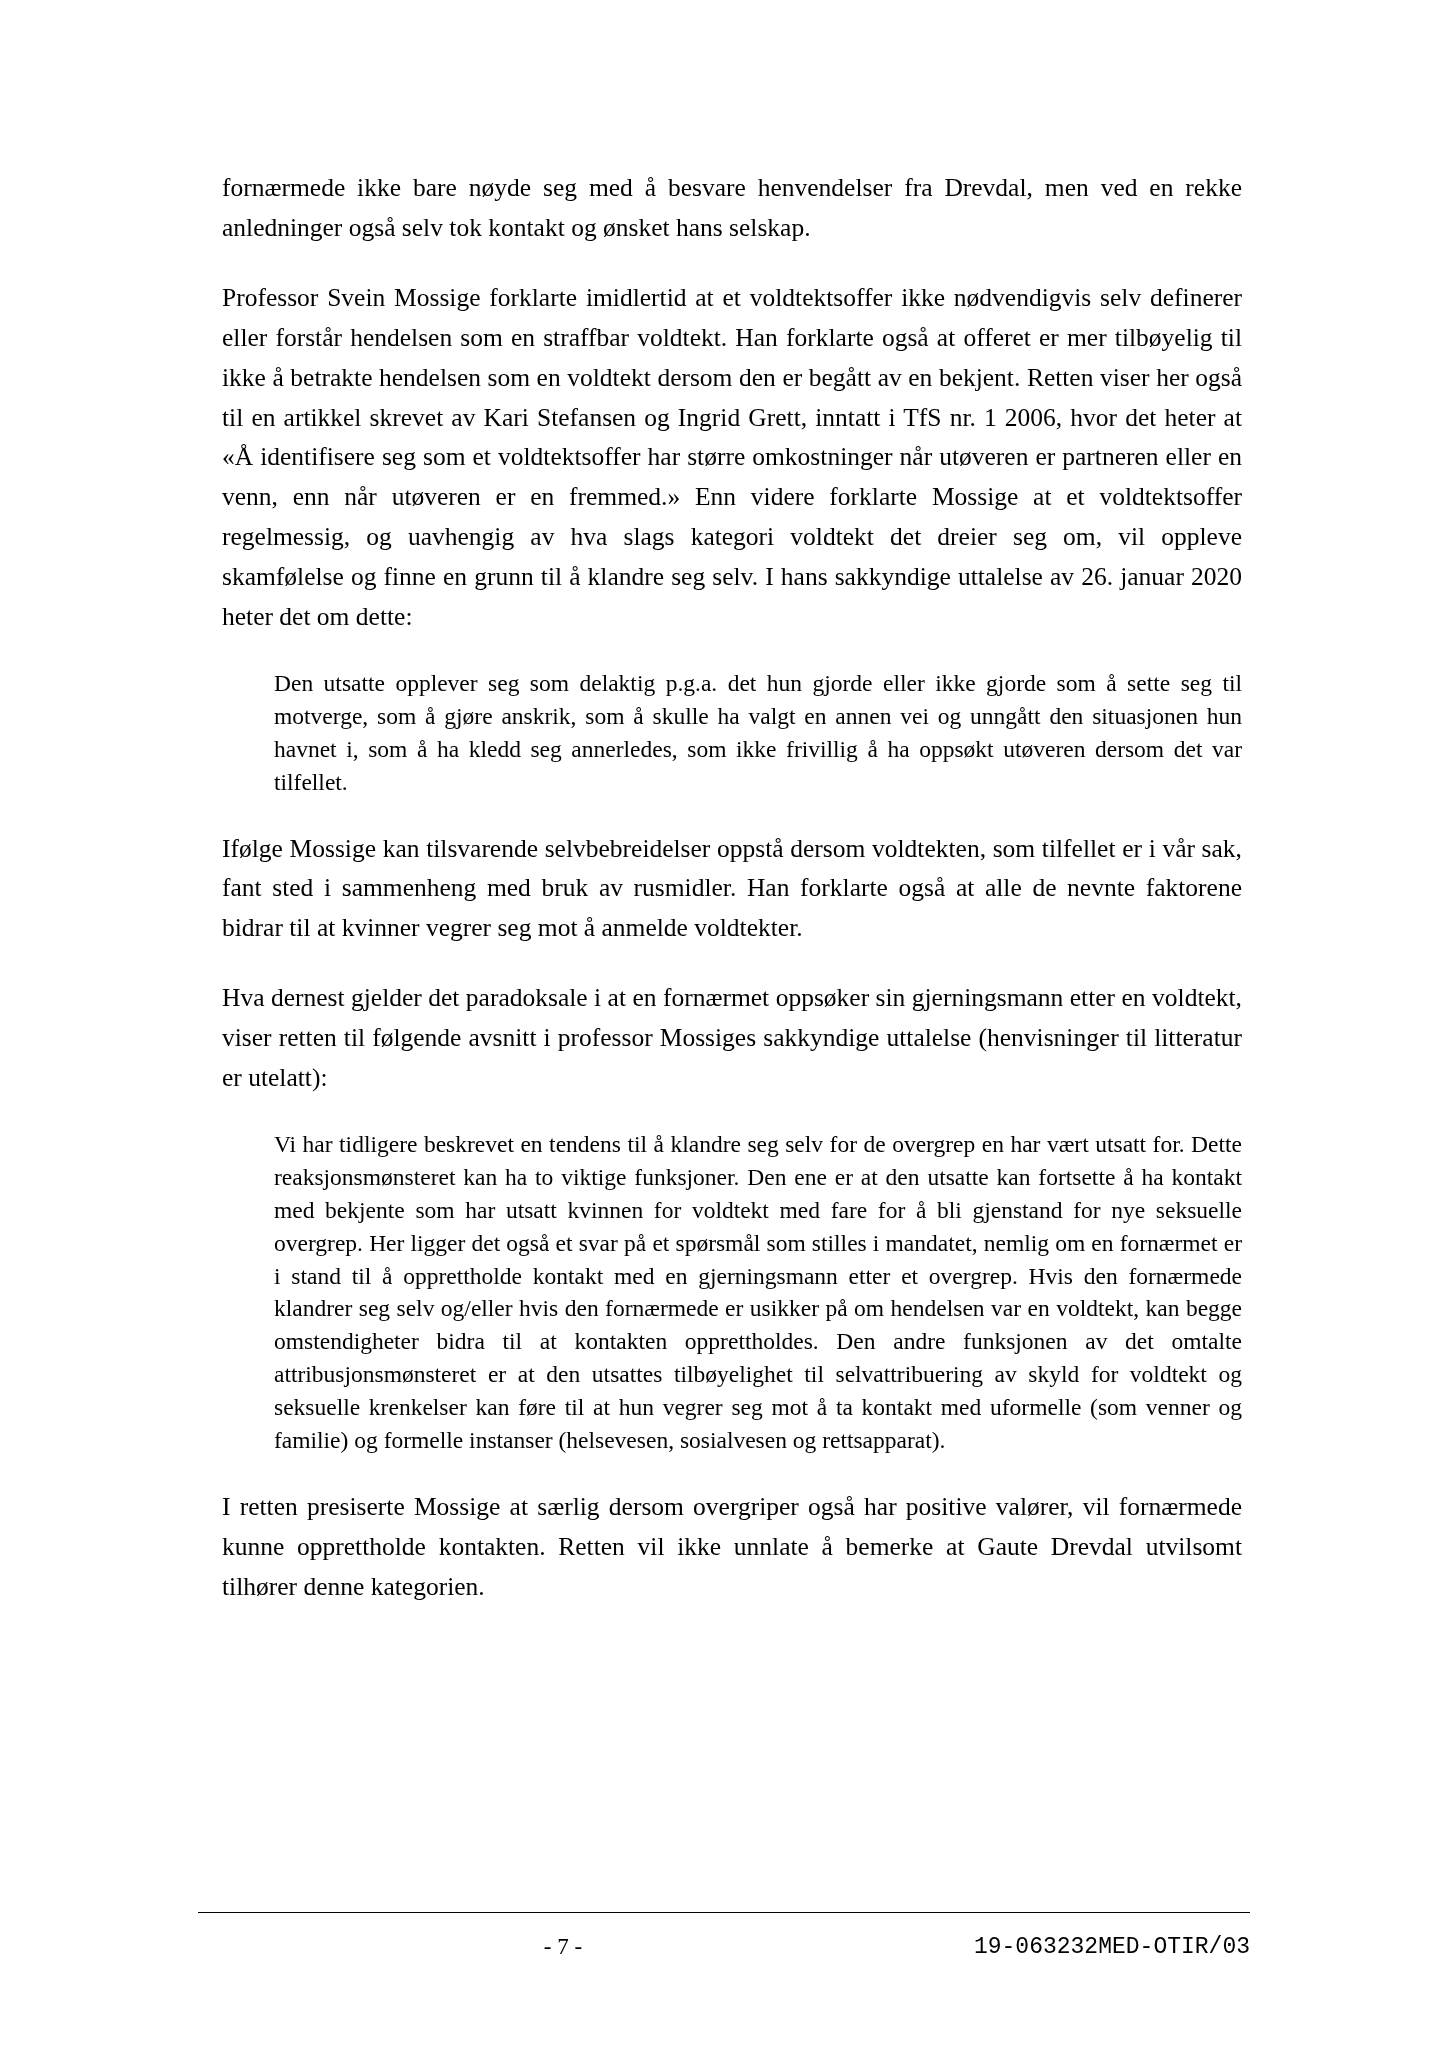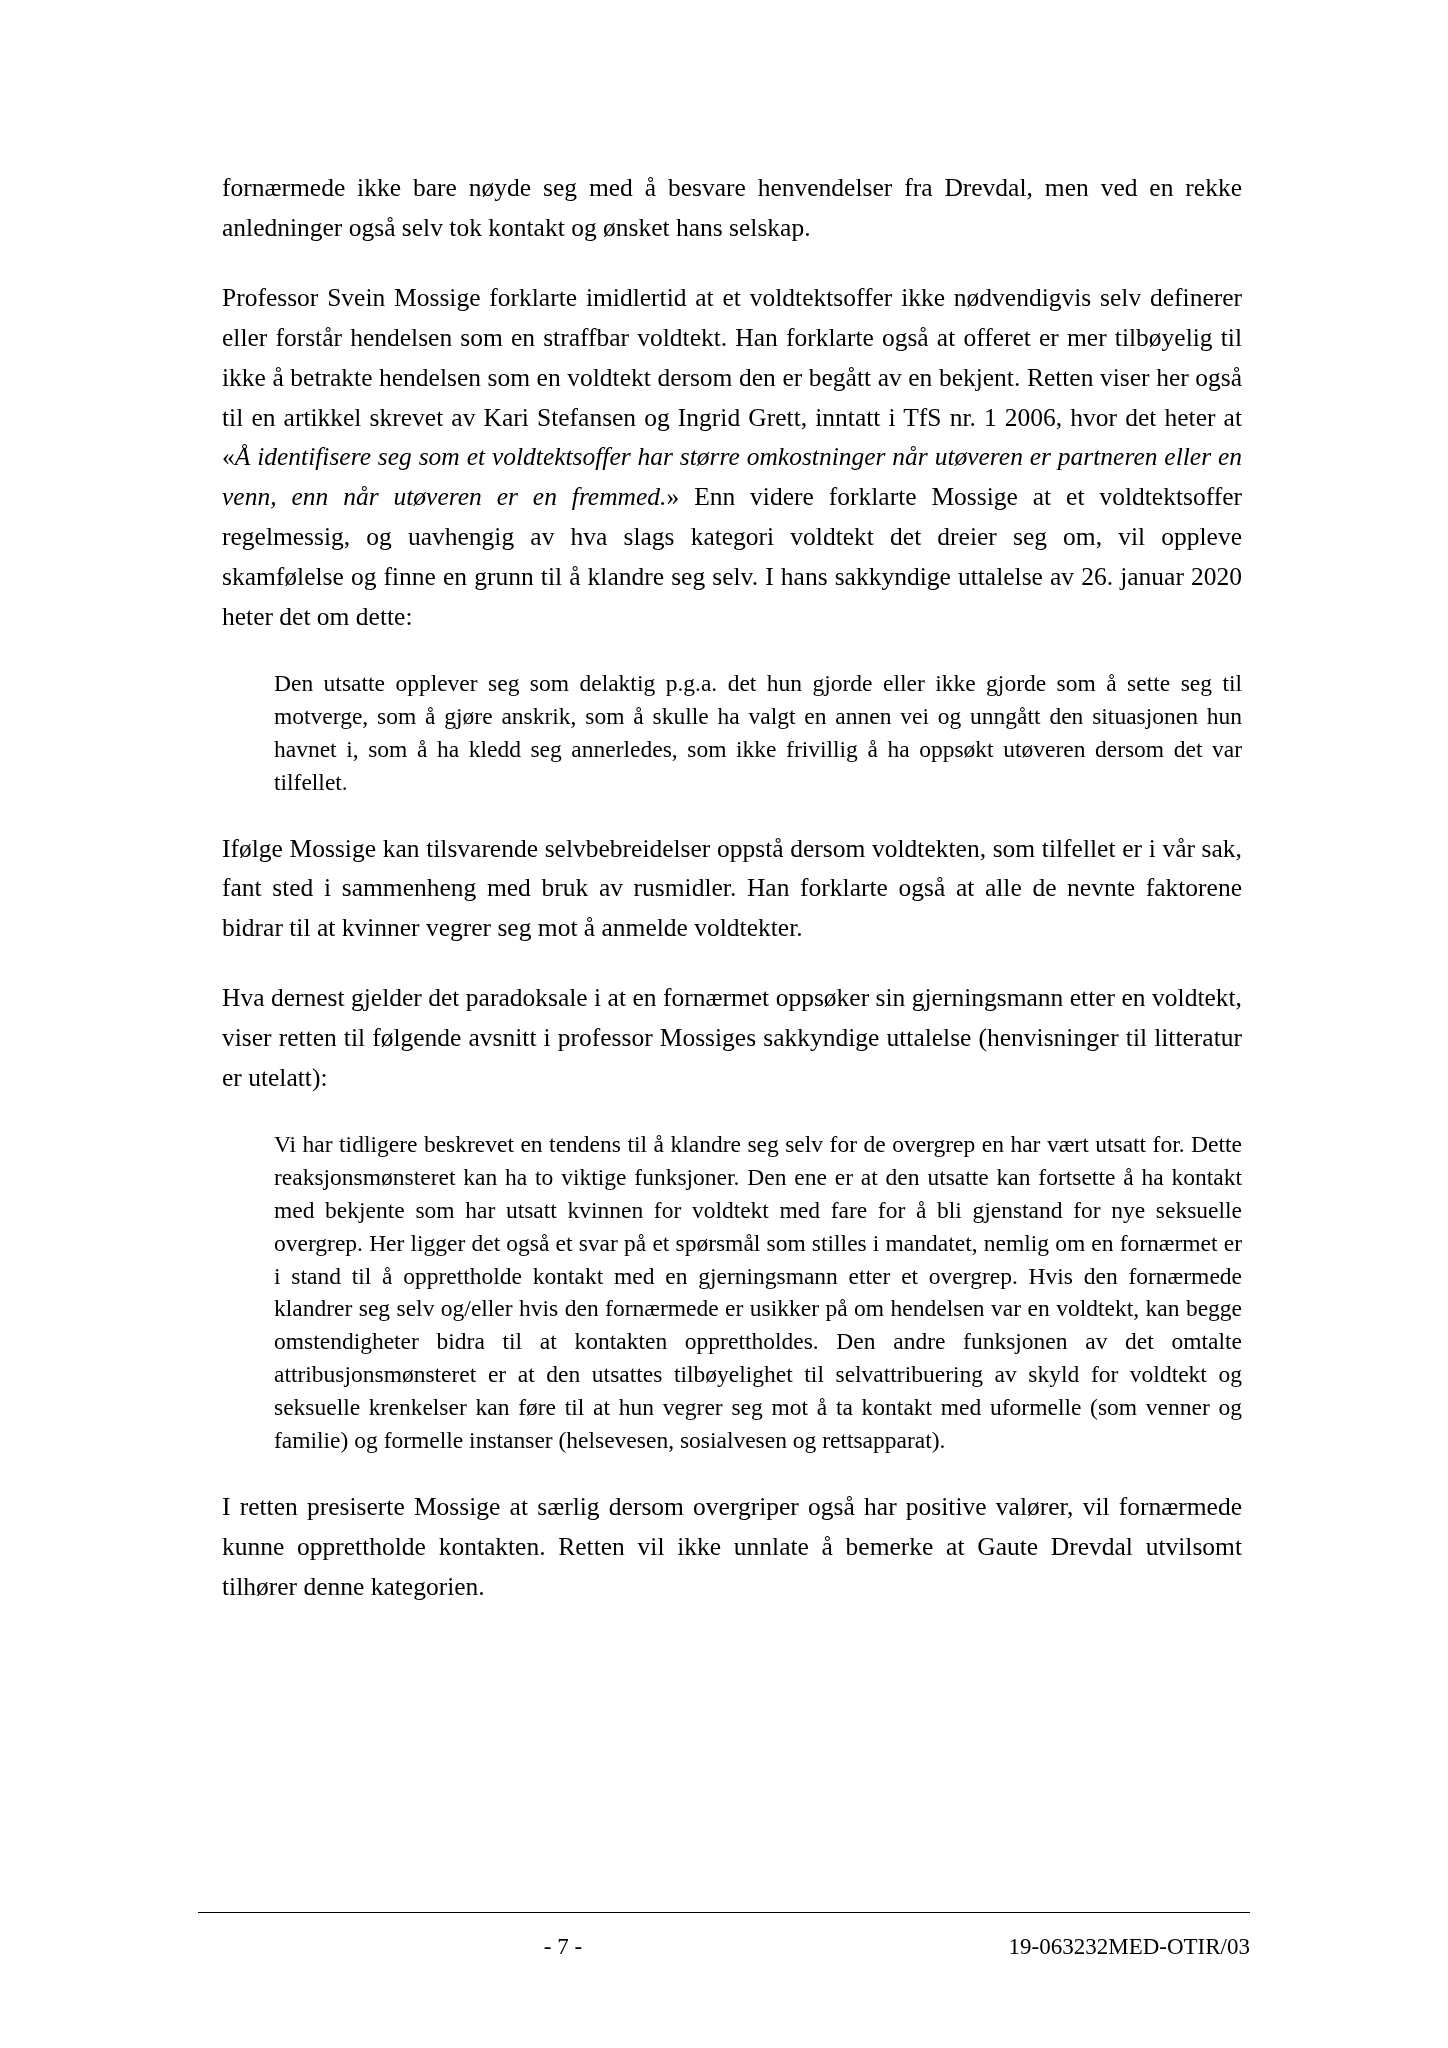"Å identifisere seg som et" .it { font-style: italic -> none }
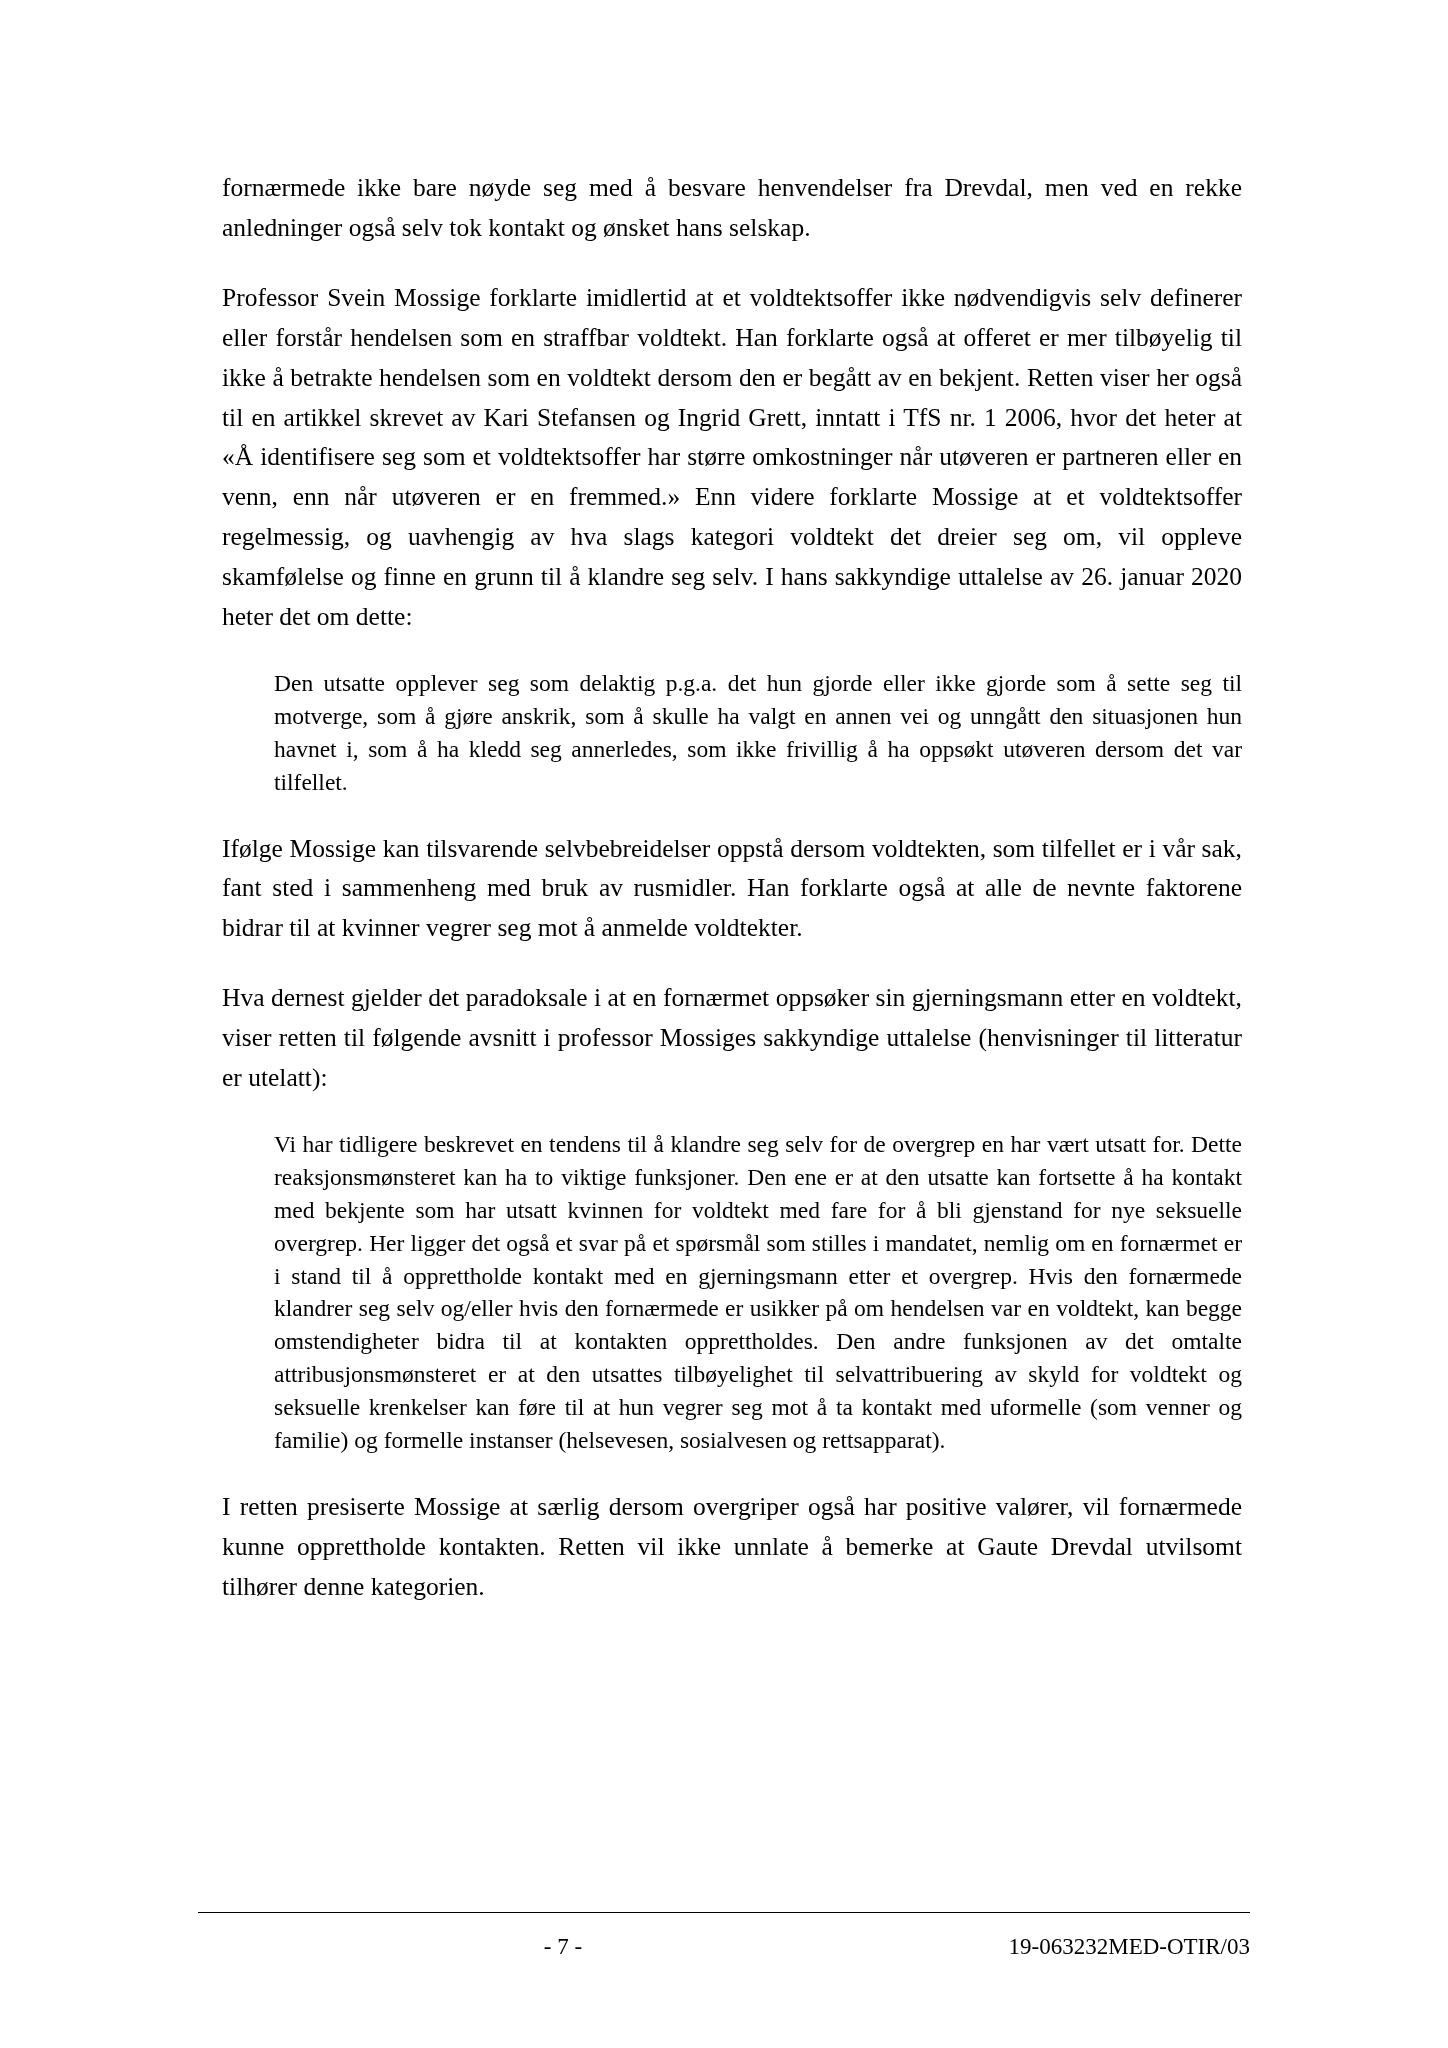"19-063232MED-OTIR/03" .footer-case { font-family: none -> Liberation Mono, monospace }
